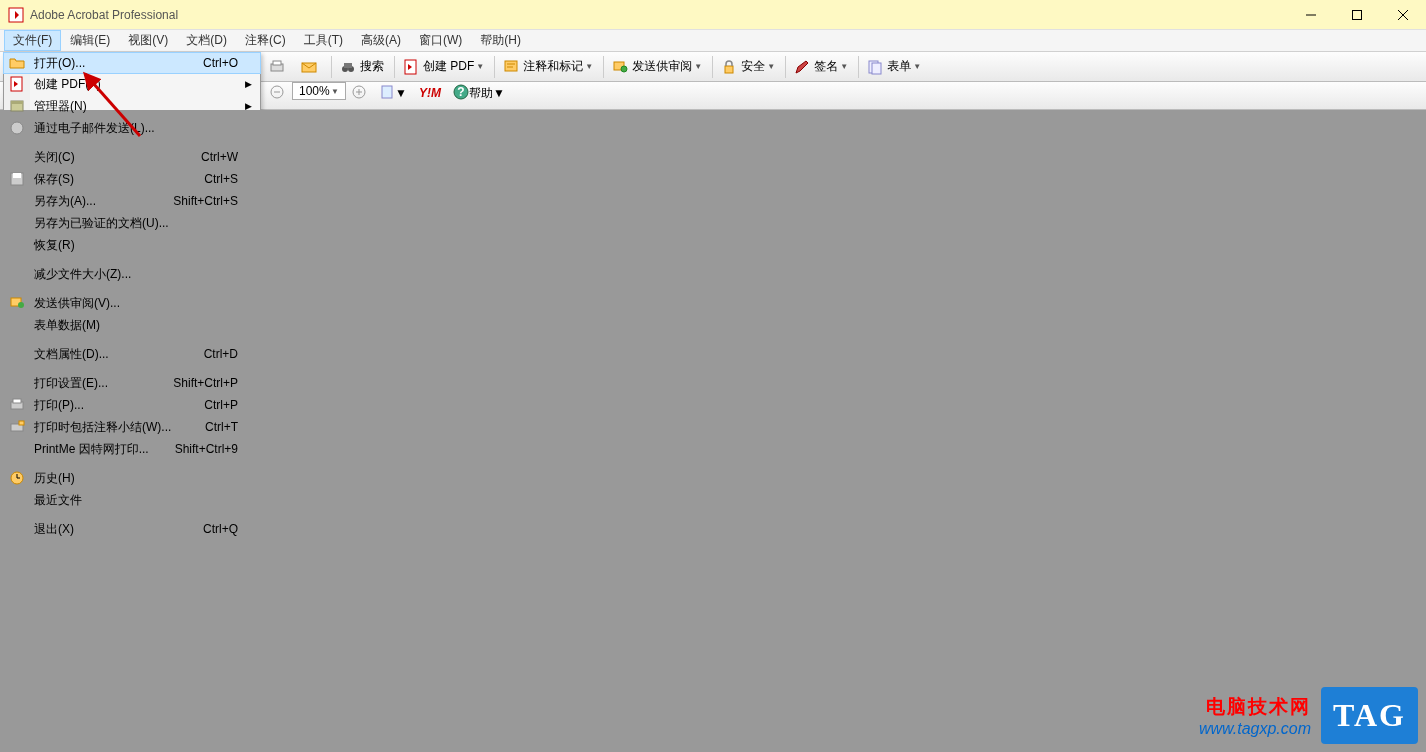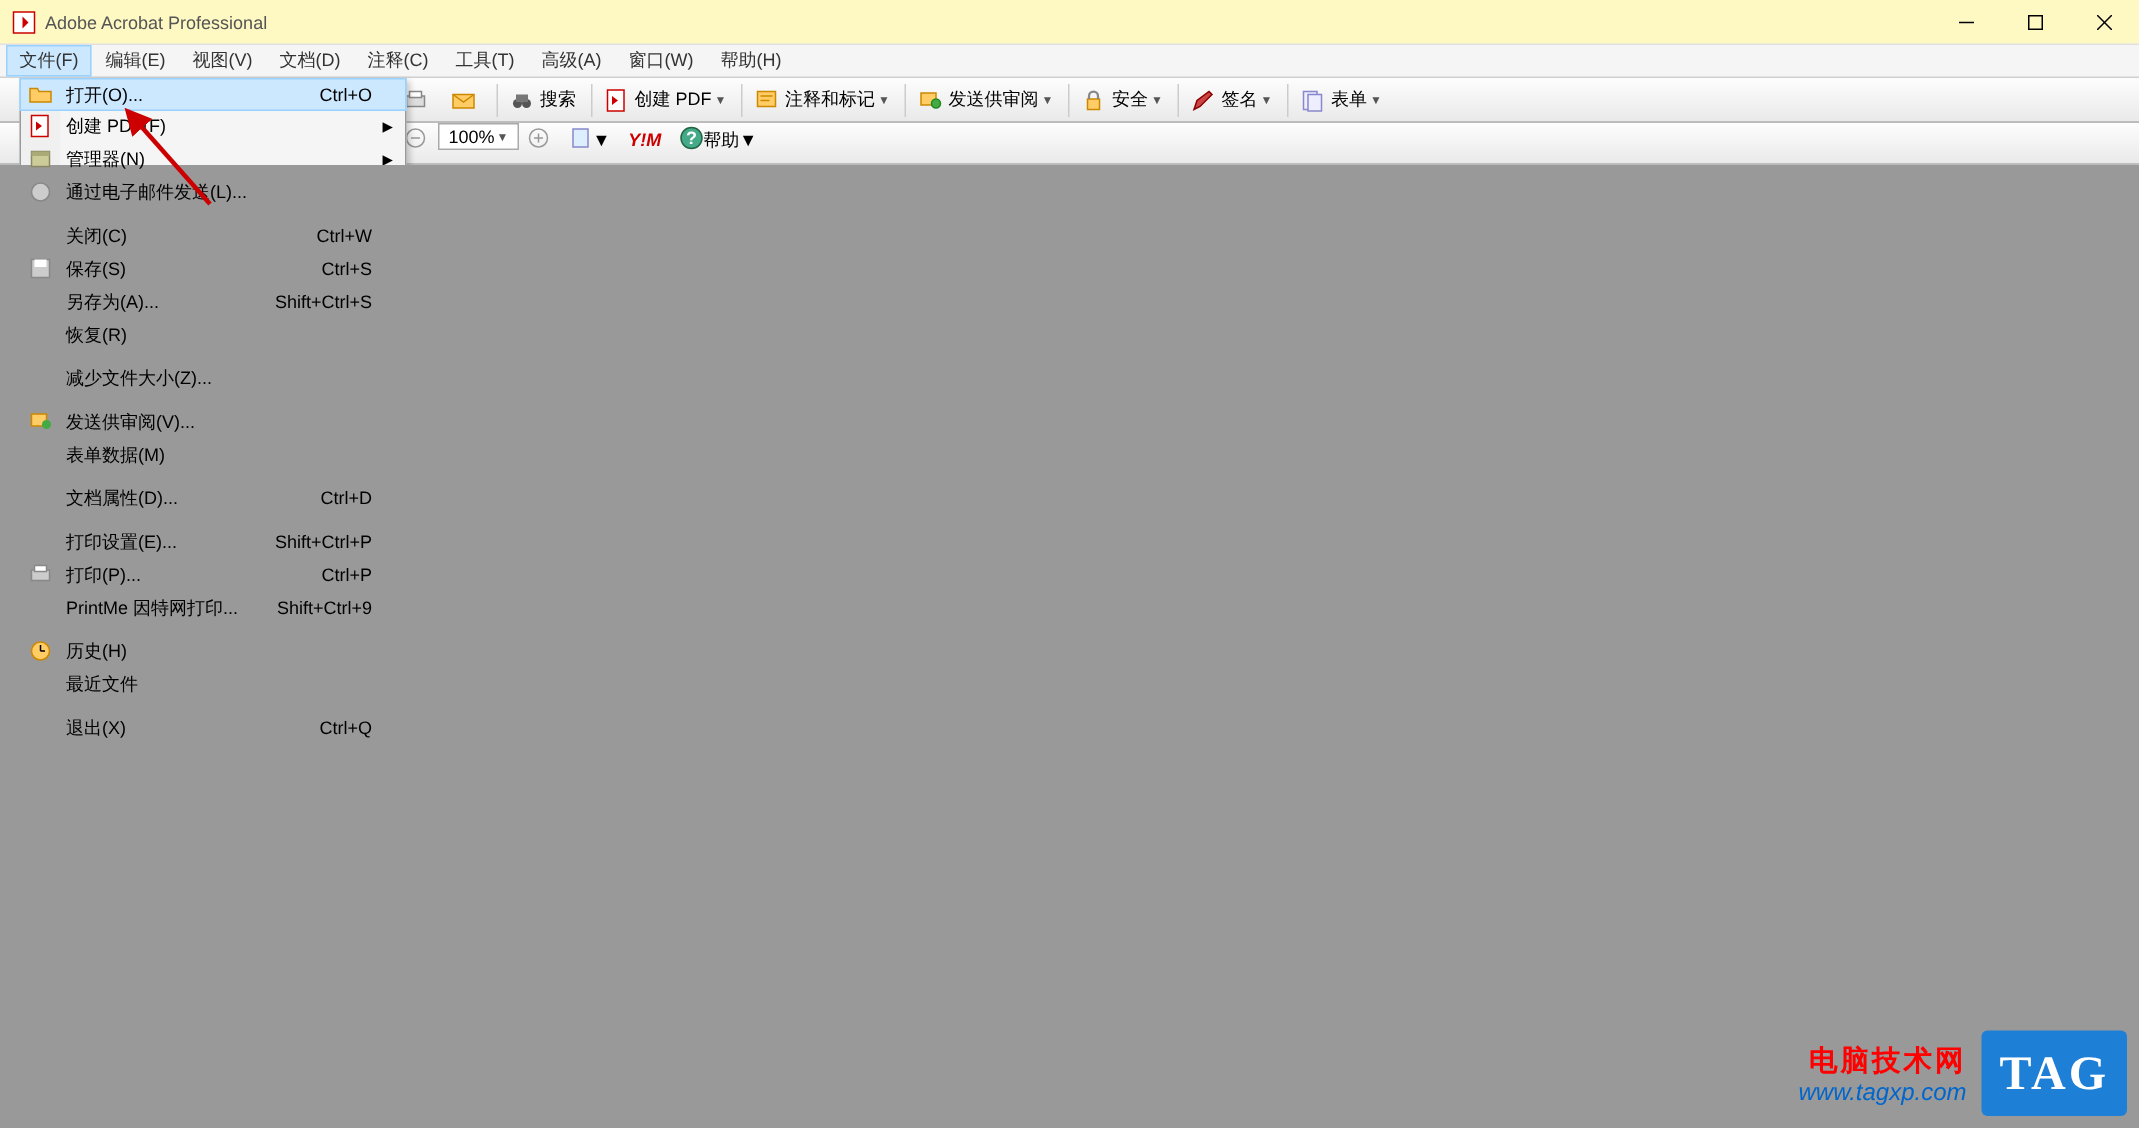"打开(O)..." .dropdown { left: 13px -> 3px }
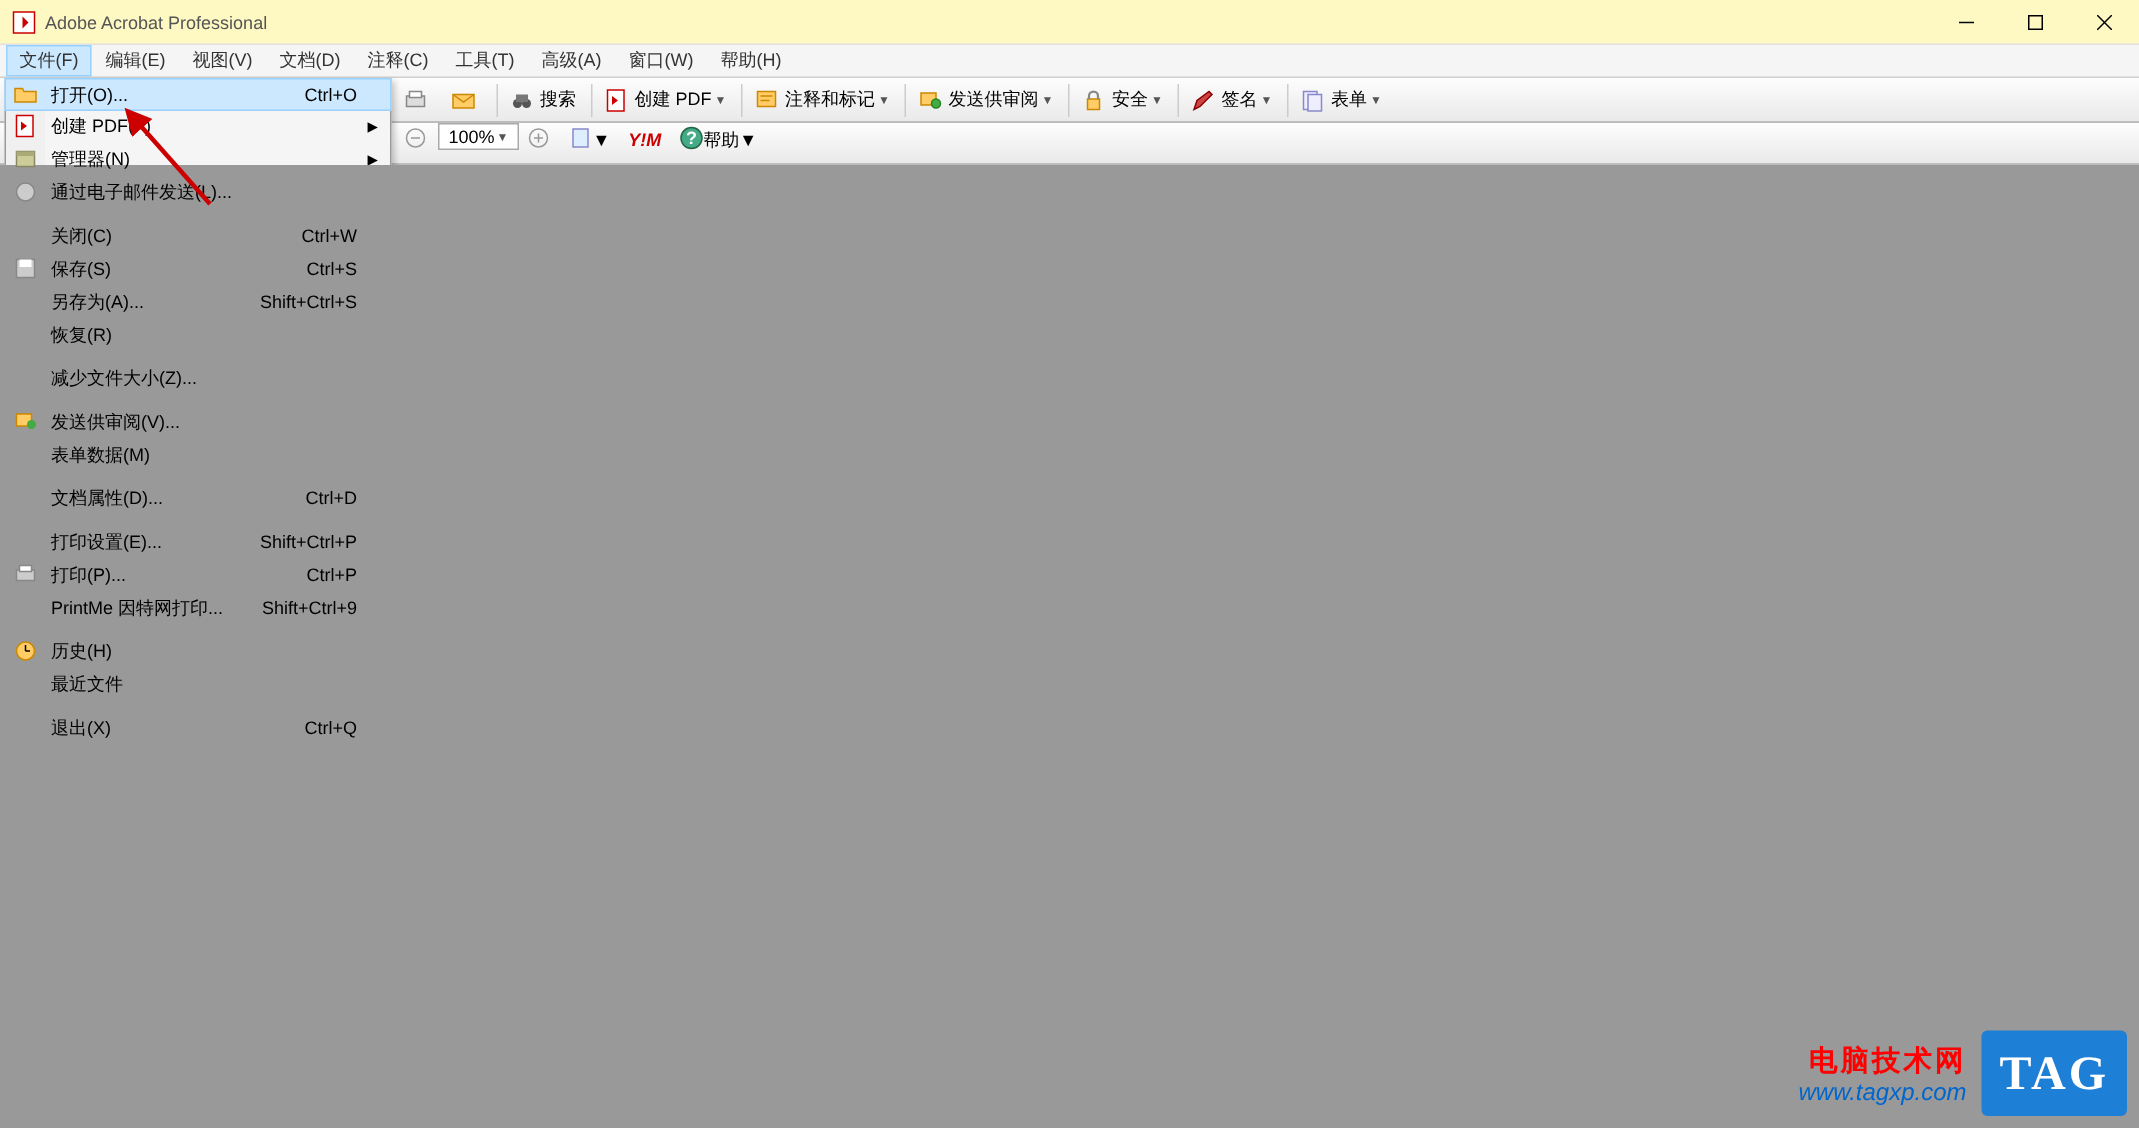"另存为已验证的文档(U)..." div.dd-item { html: none -> <div> <span></span> <span>另存为已验证的文档(U)...</span> </div> }
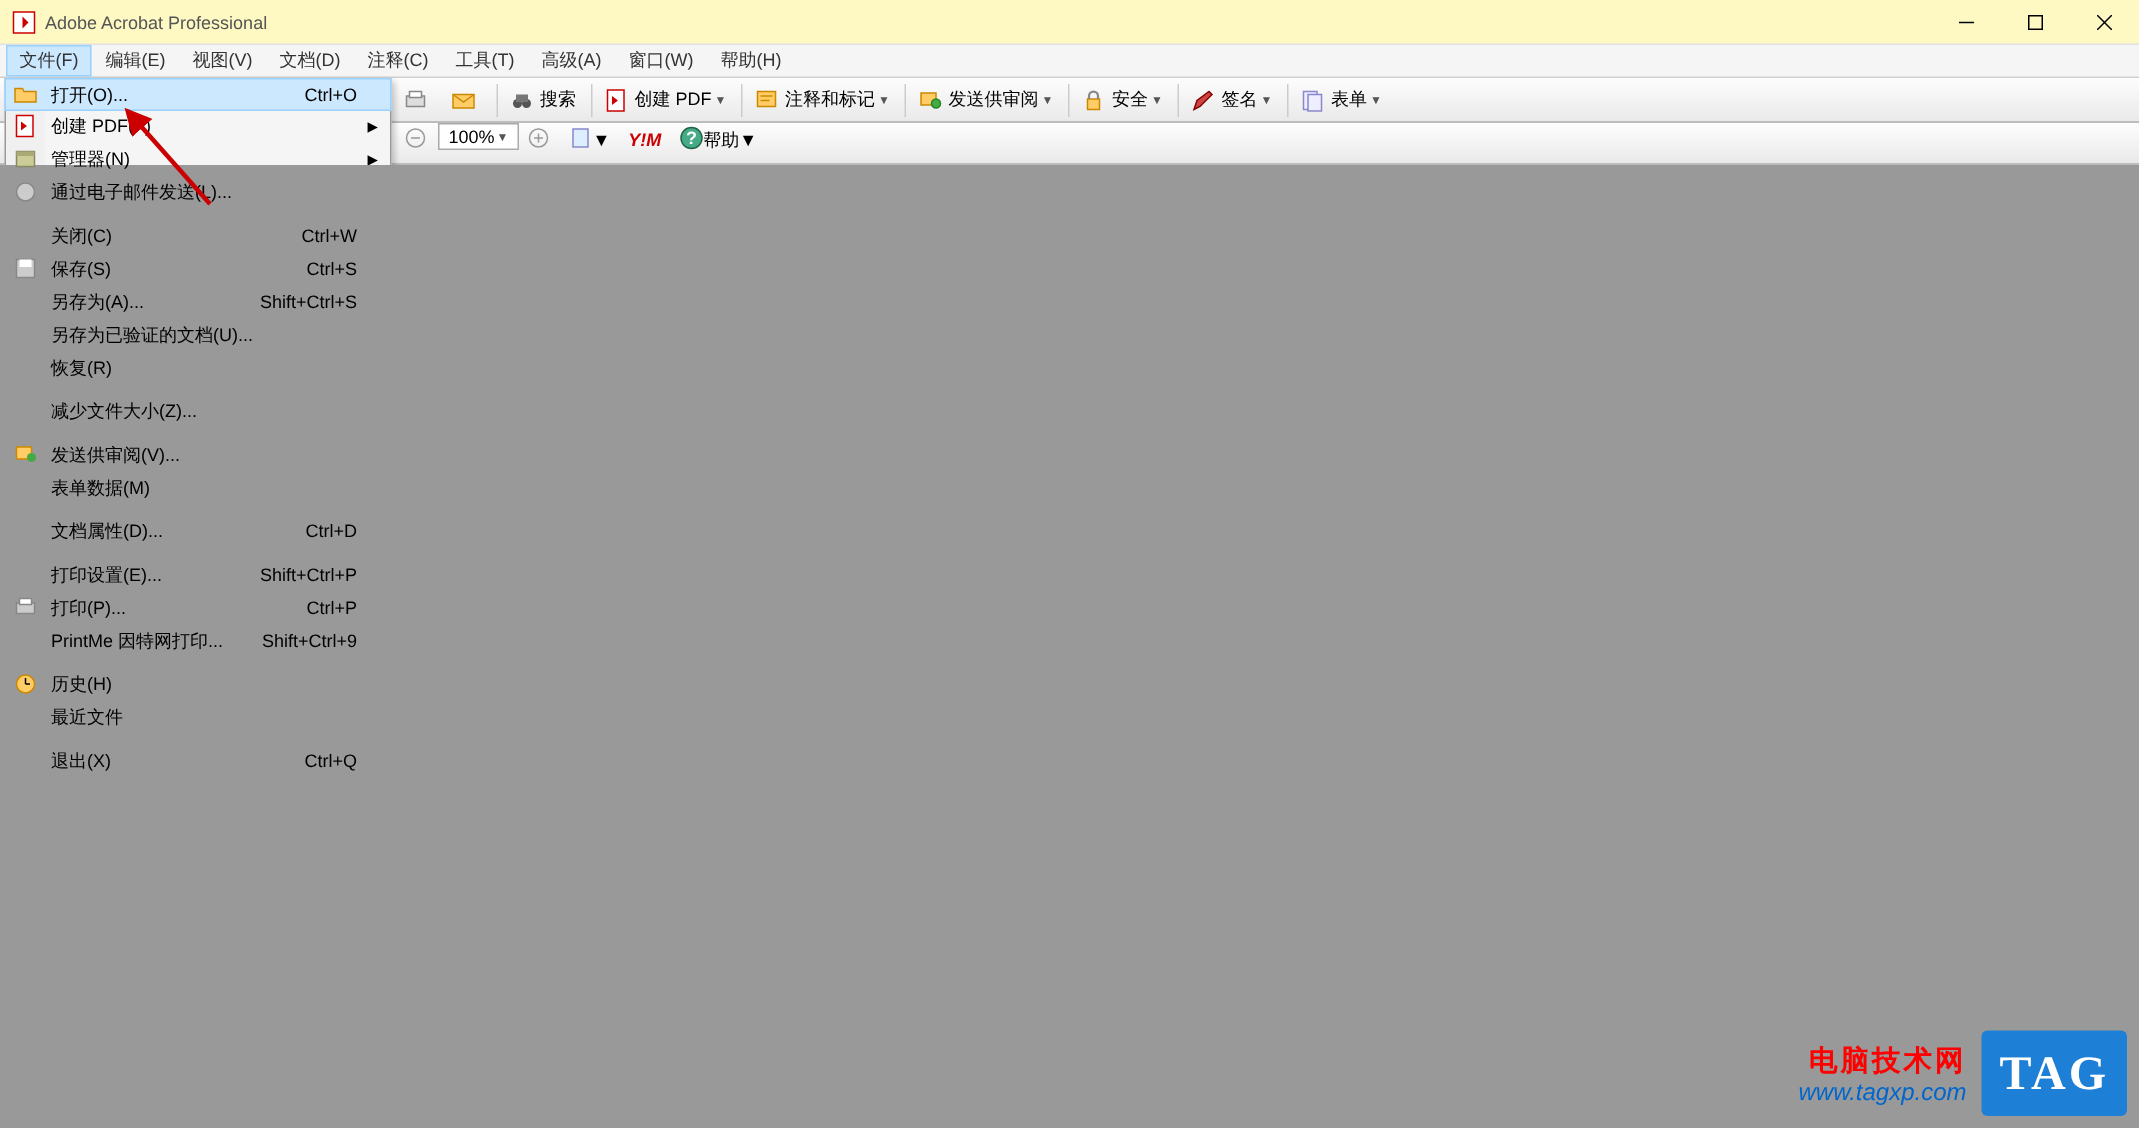"打印时包括注释小结(W)..." div.dd-item { html: none -> <div> <span> <svg> <rect></rect> <rect></rect> </svg> </span> <span>打印时包括注释小结(W)...</span> <span>Ctrl+T</span> </div> }
